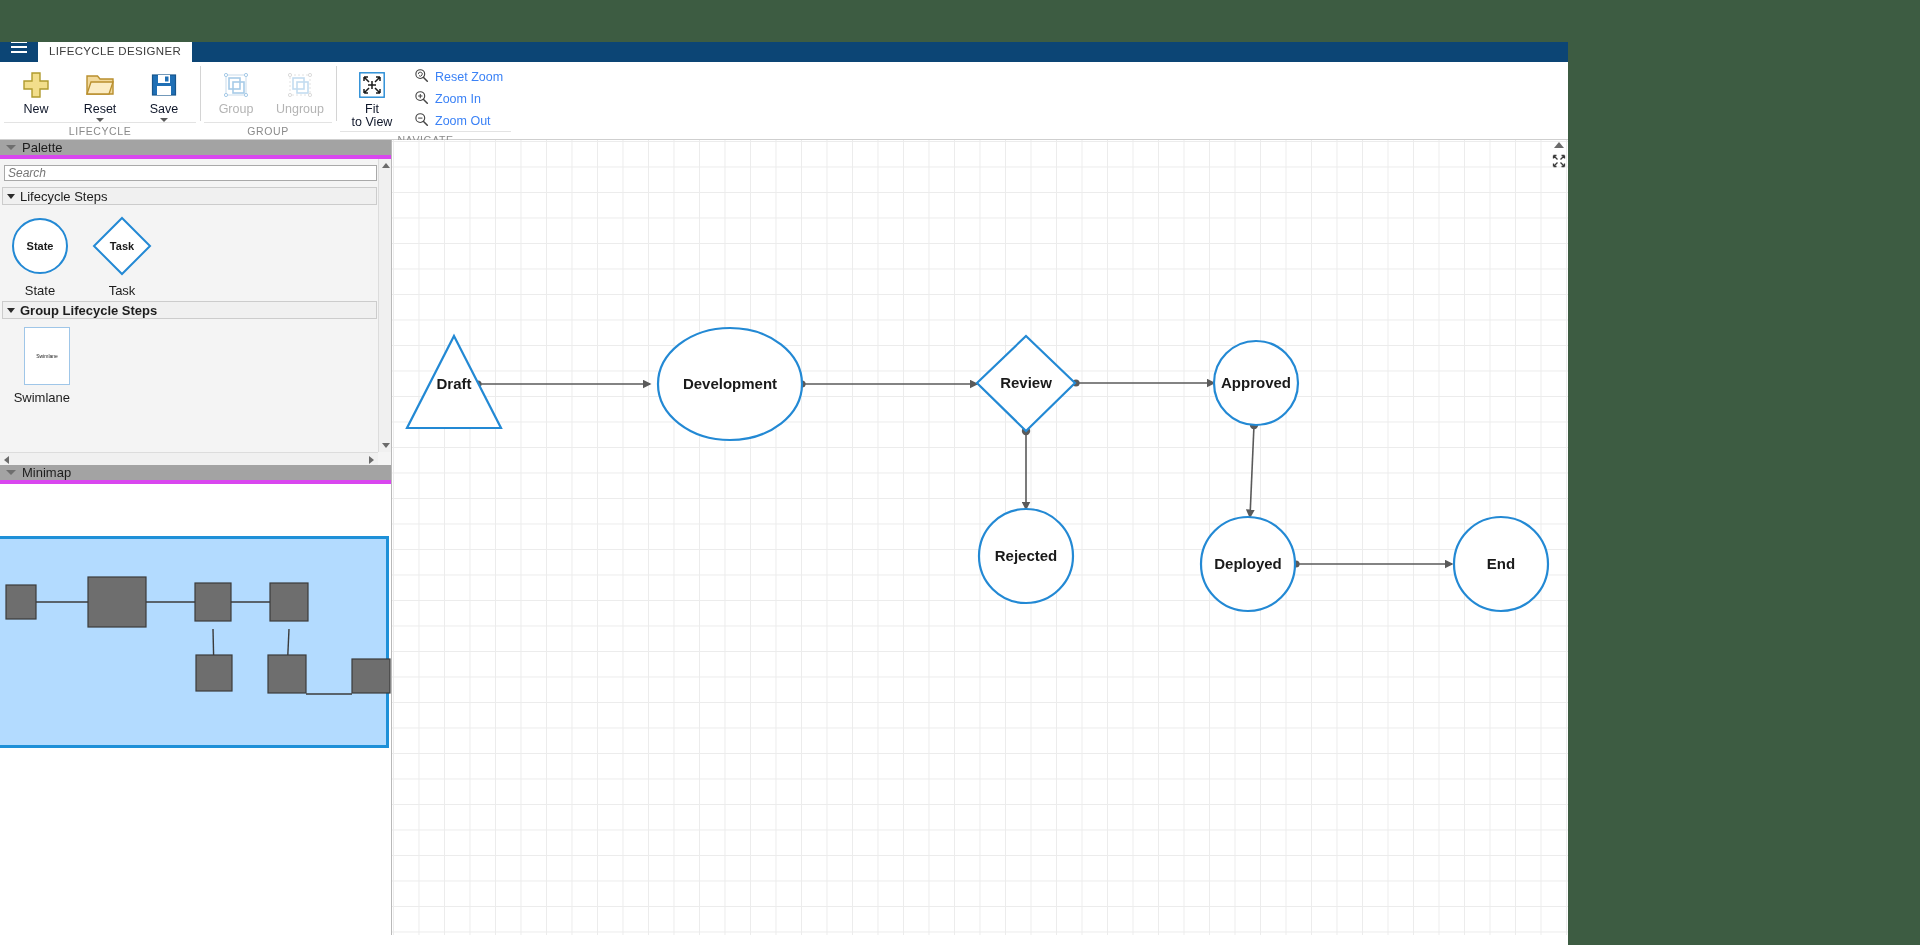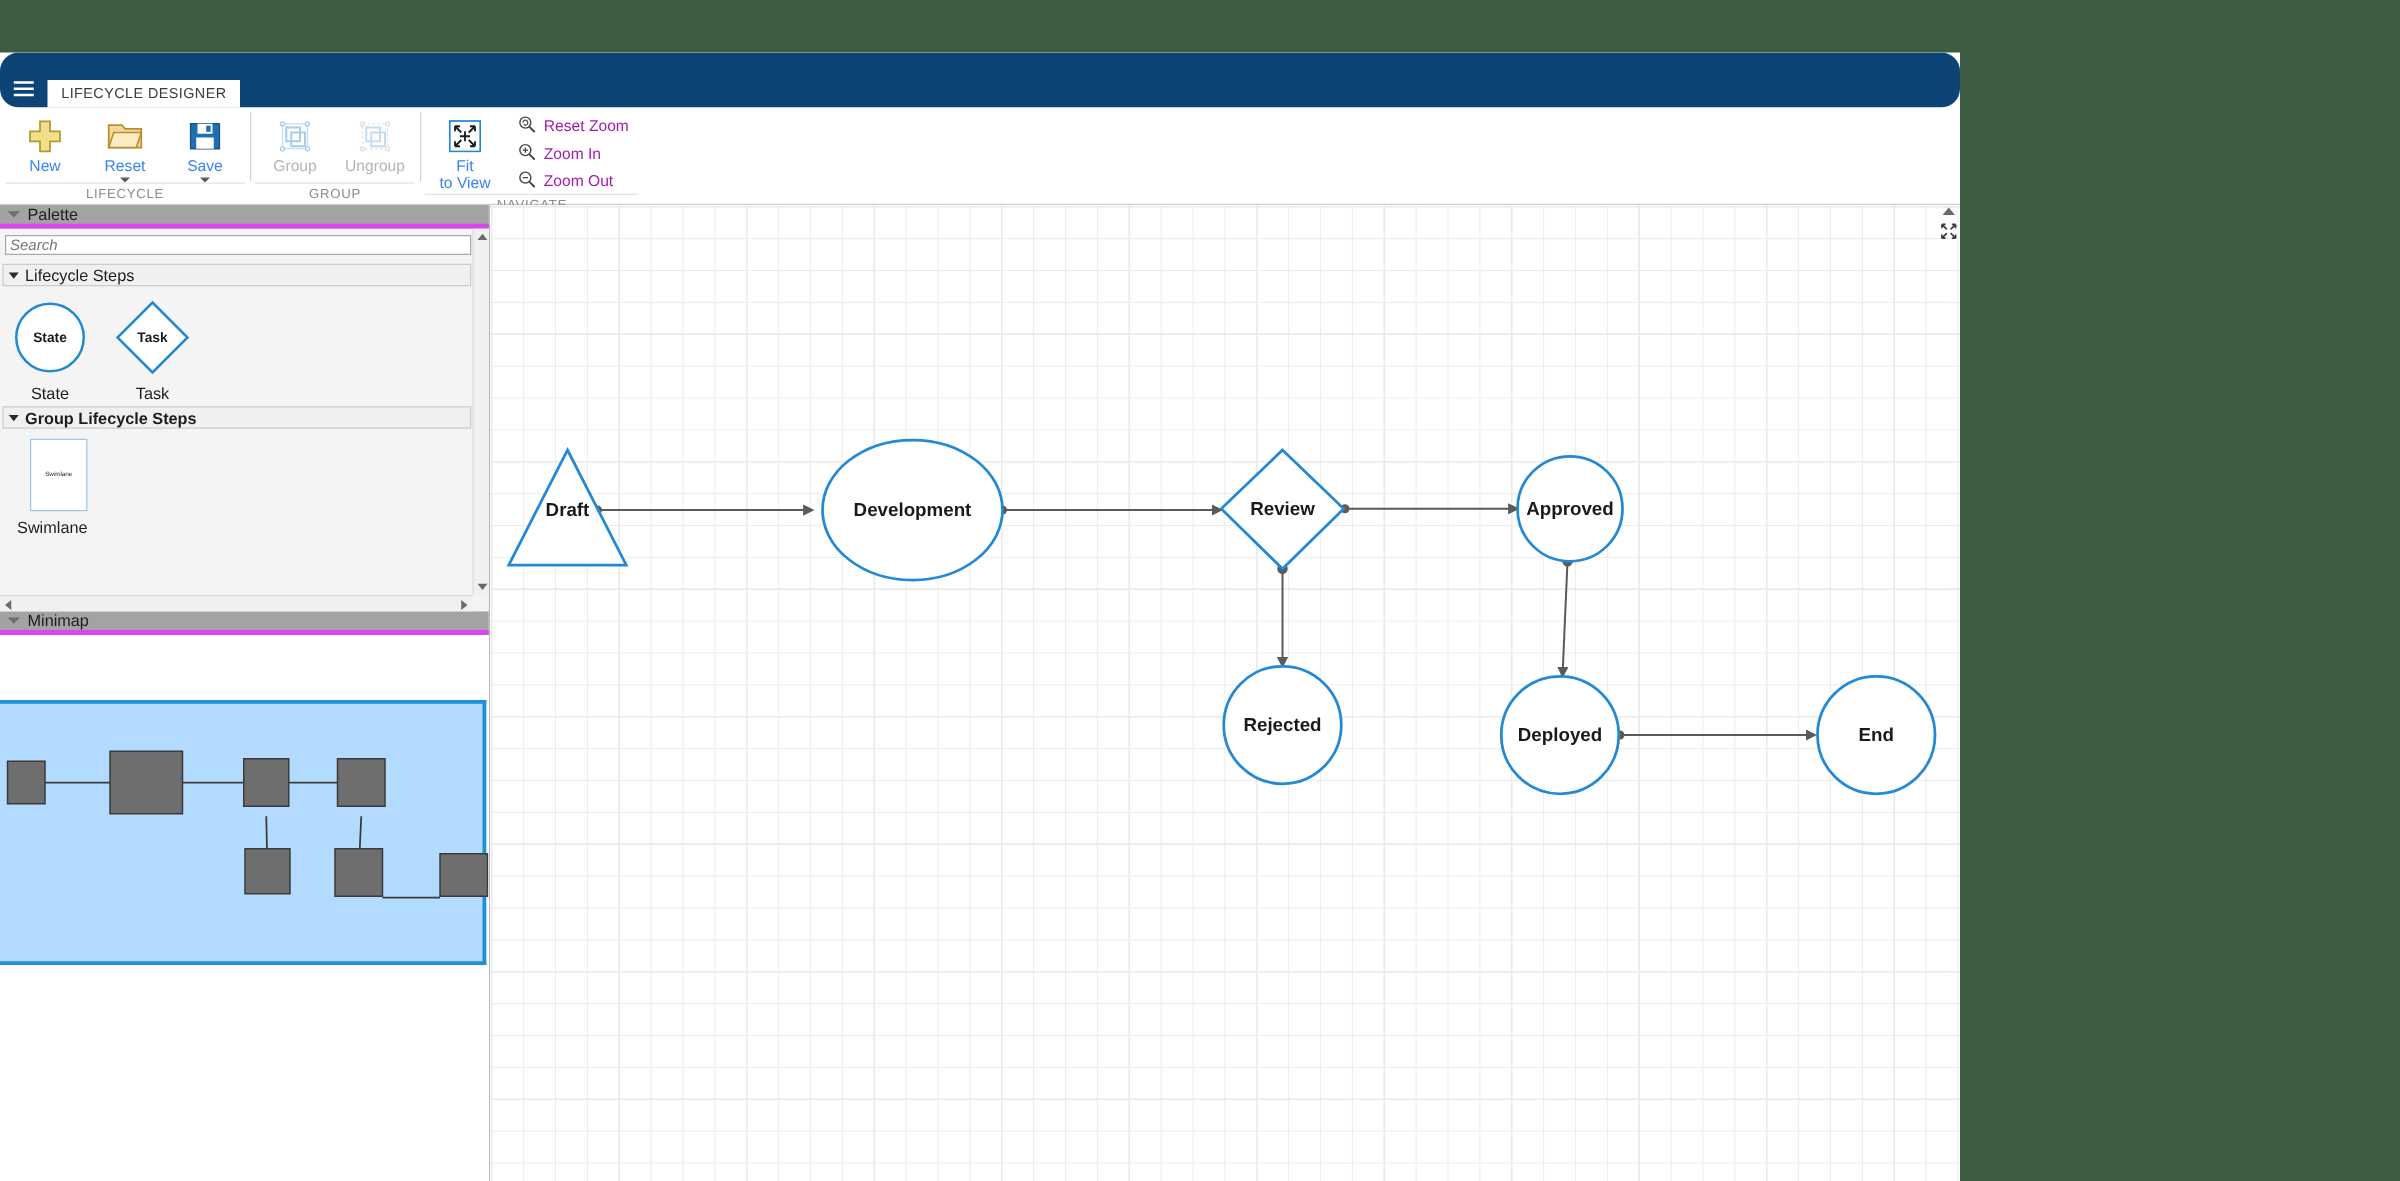"LIFECYCLE DESIGNER" #titlebar { border-radius: 15px -> none; height: 44px -> 20px }
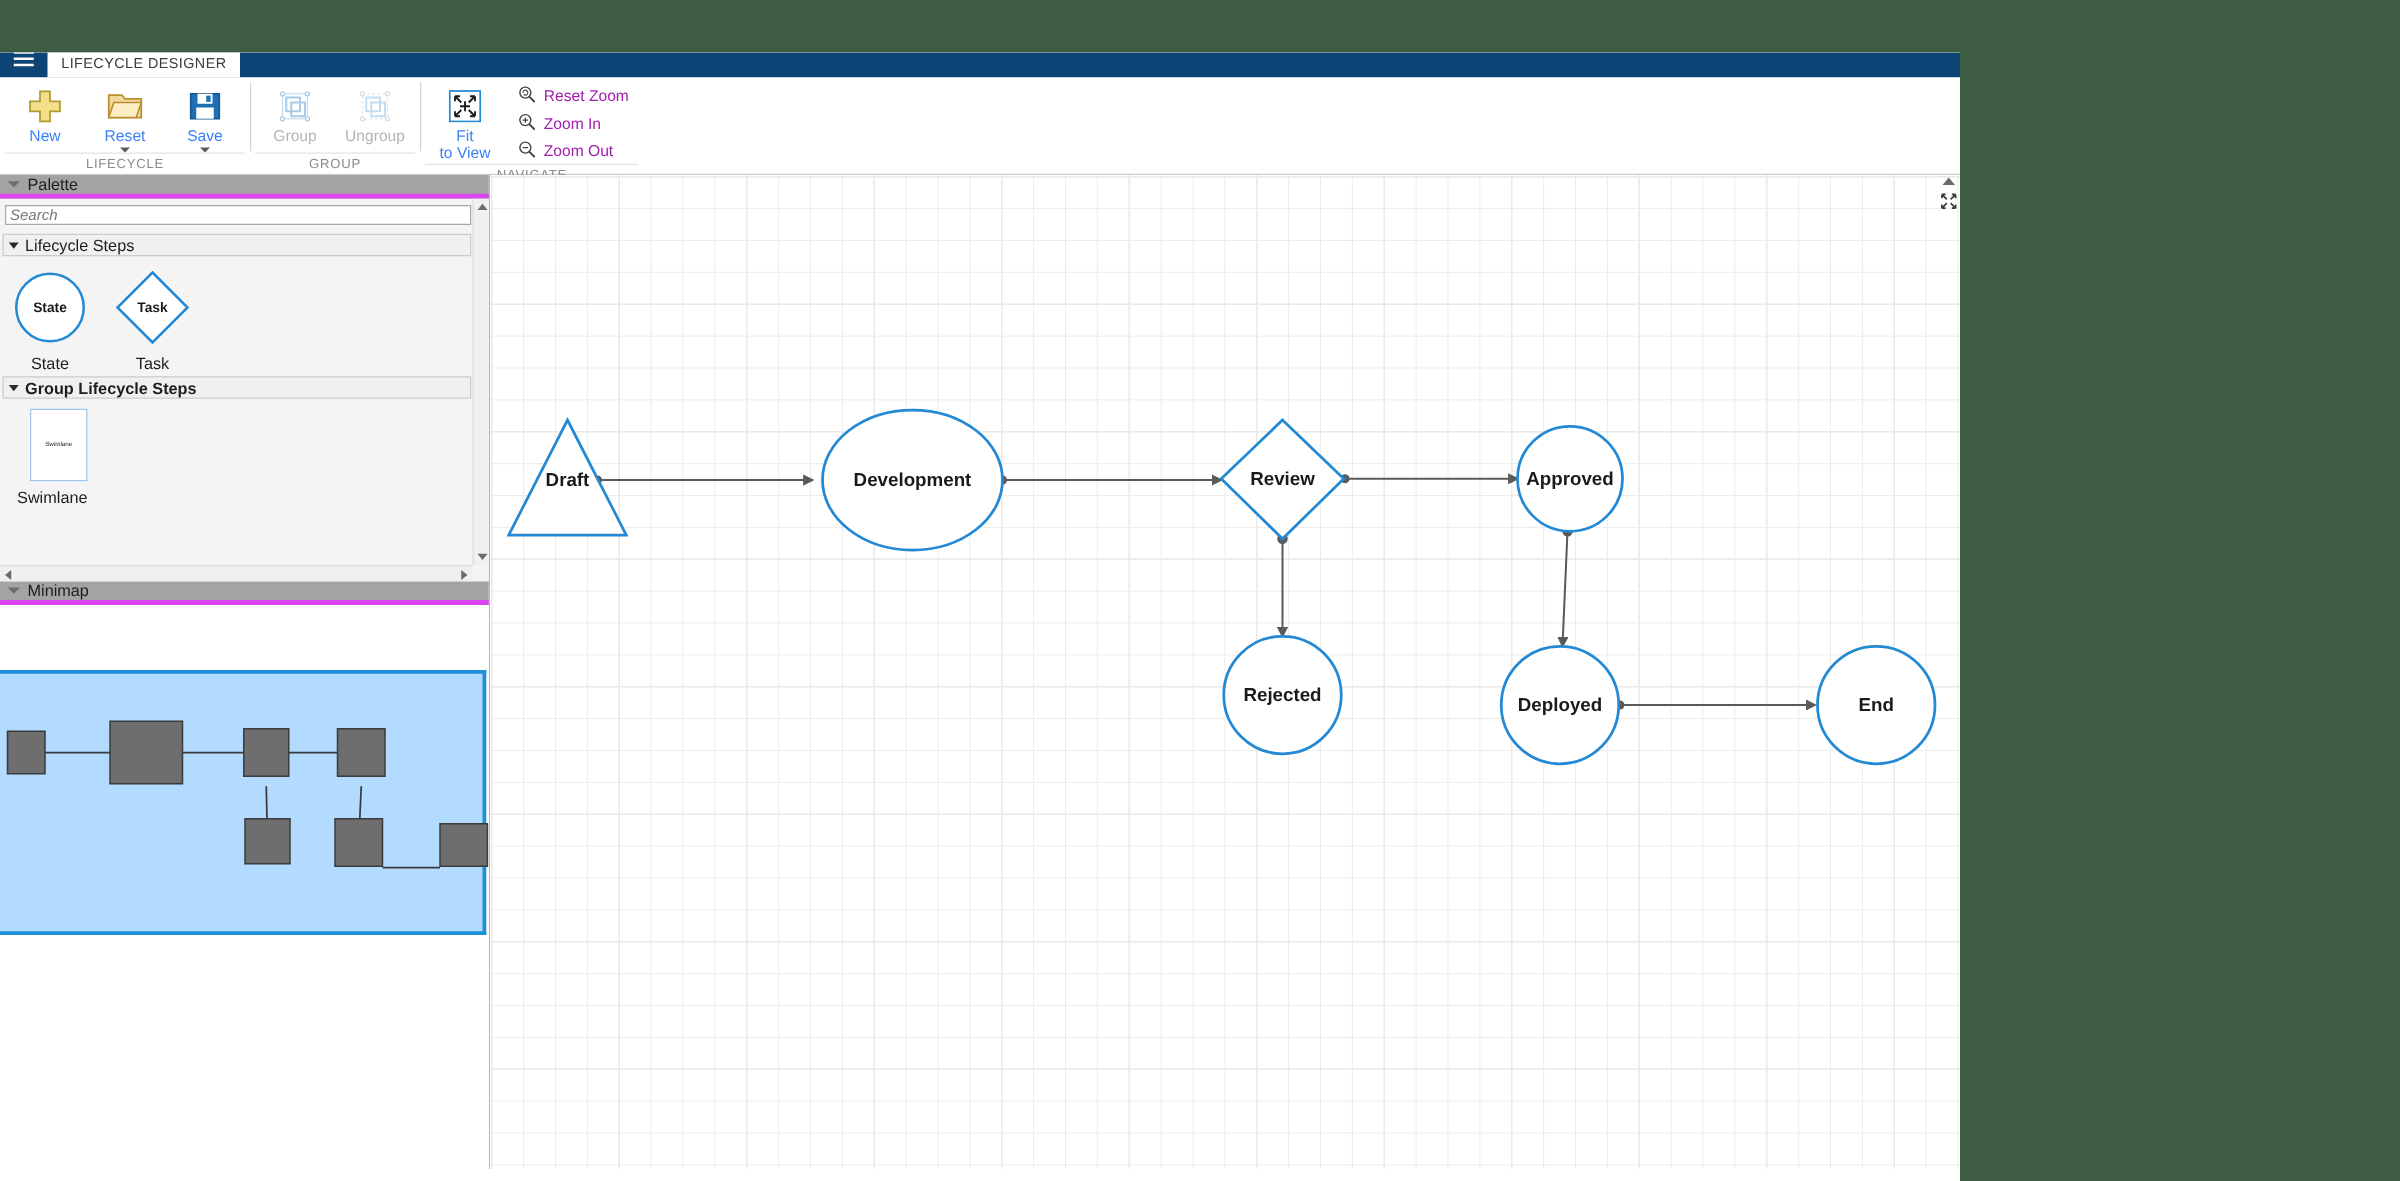"Reset Zoom" .rstack-item { color: #a21caf -> #3b82f6 }
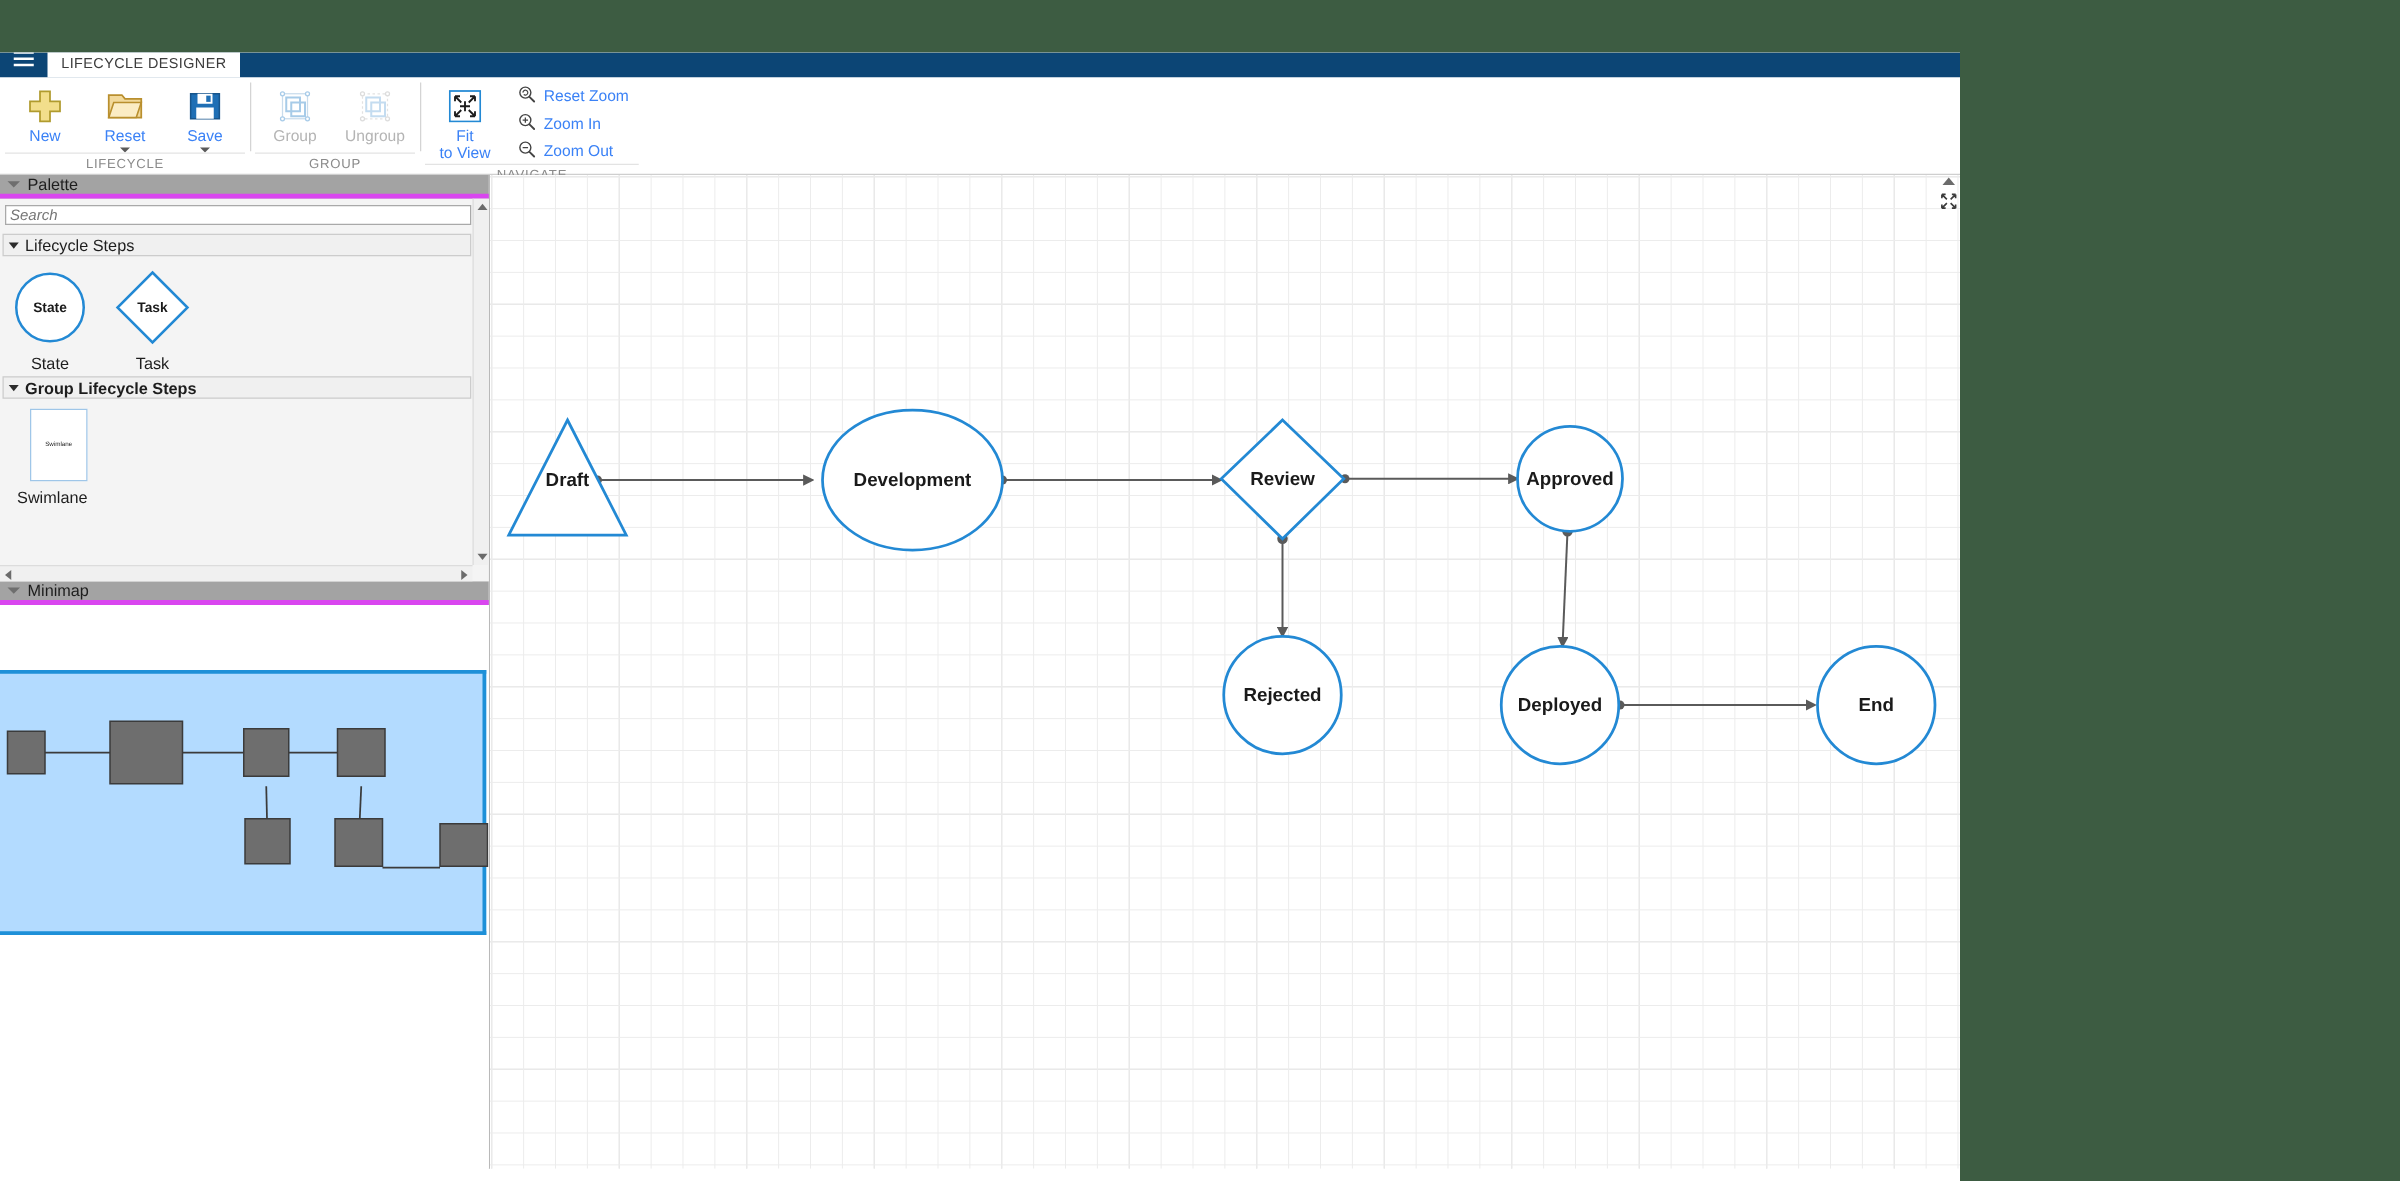"New" .rbtn .rlabel { color: #3b82f6 -> #0f172a }
